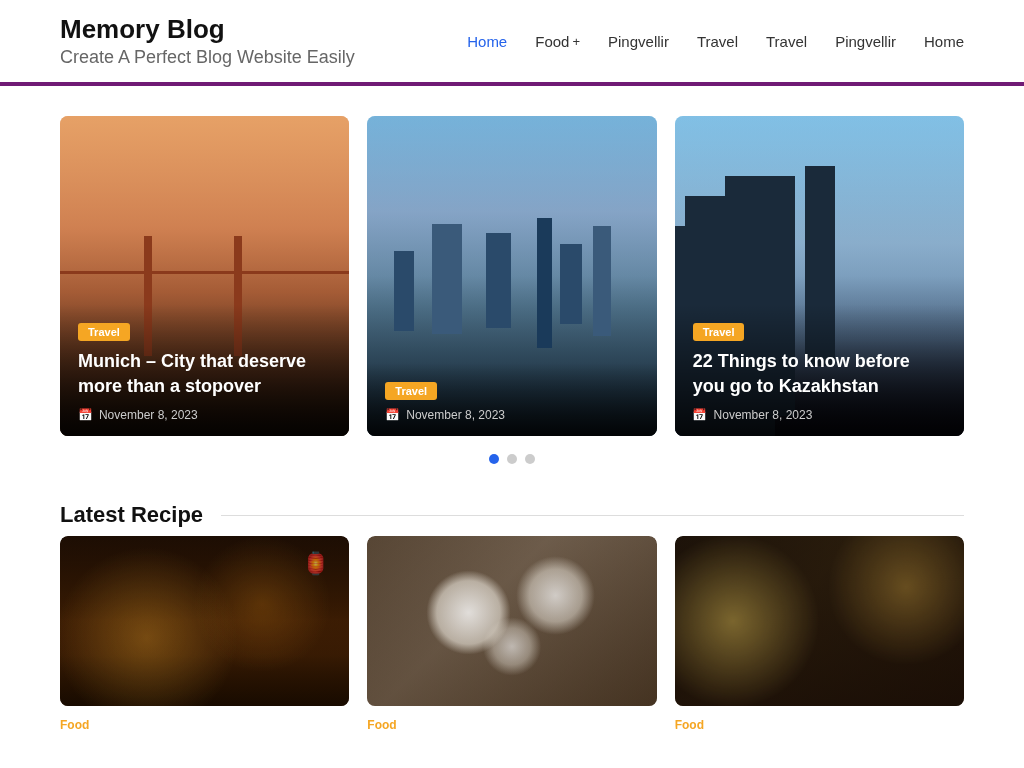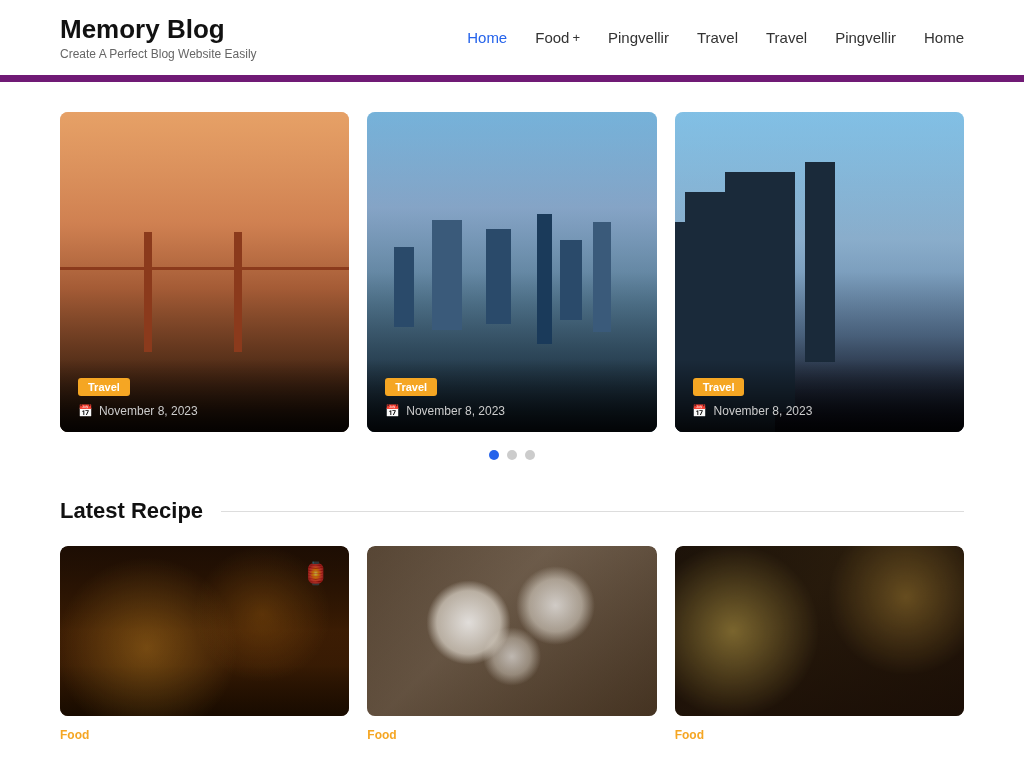"Memory Blog" .header { border-bottom: 7px solid #701a75 -> 4px solid #701a75 }
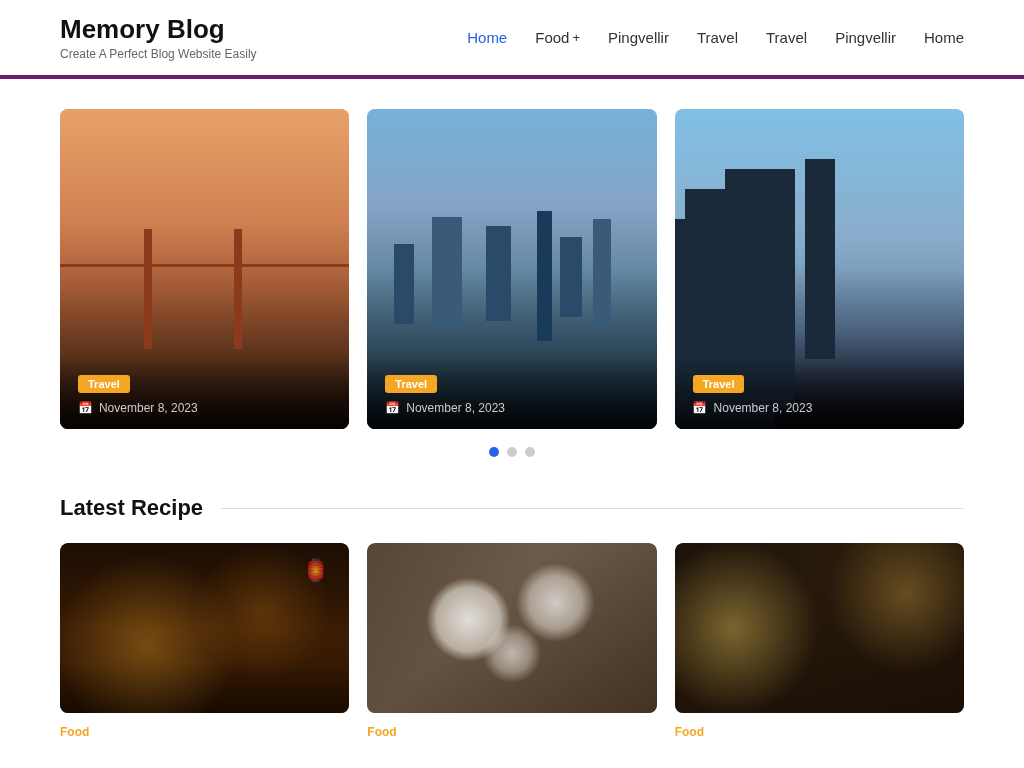"Create A Perfect Blog Website" .logo-sub { font-size: 12px -> 18px }
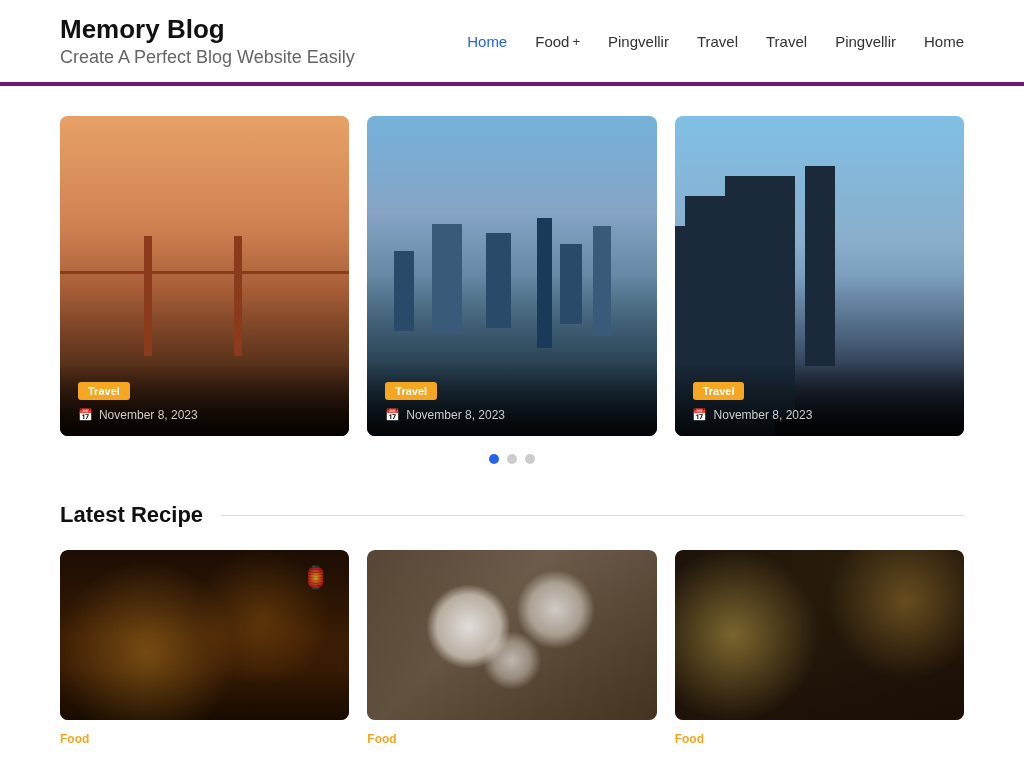"Munich – City that deserve" div.slide-title { html: none -> <div>Munich – City that deserve more than a stopover</div> }
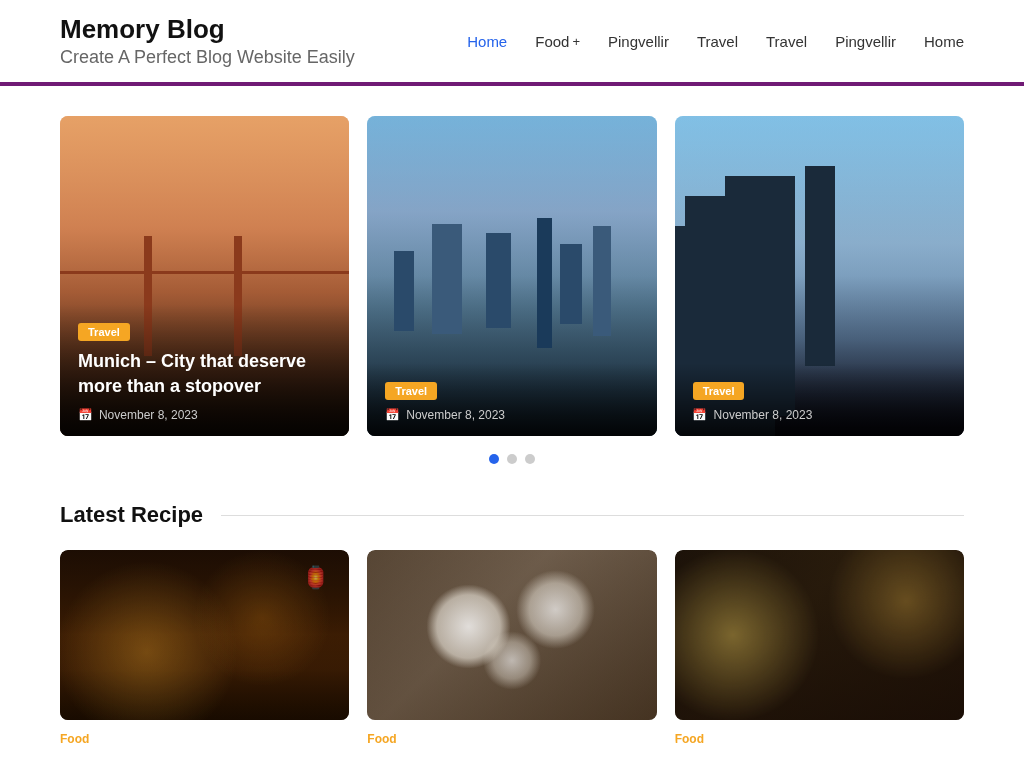"22 Things to know before" div.slide-title { html: none -> <div>22 Things to know before you go to Kazakhstan</div> }
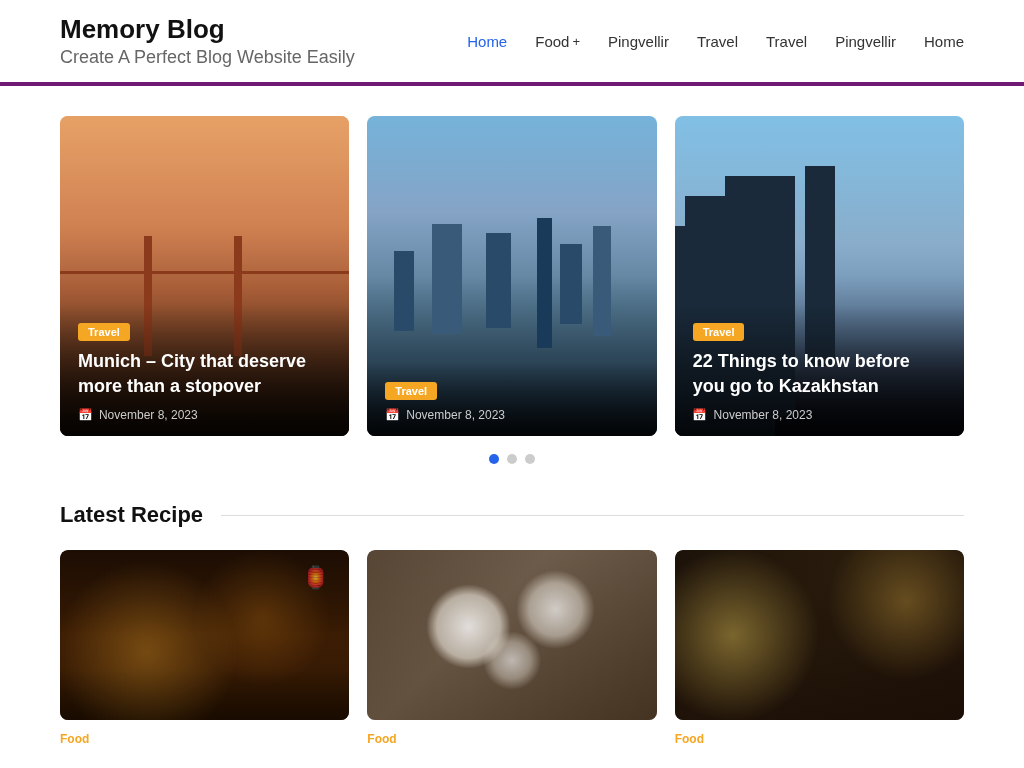"Latest Recipe" .section-header { margin-bottom: 22px -> 8px }
